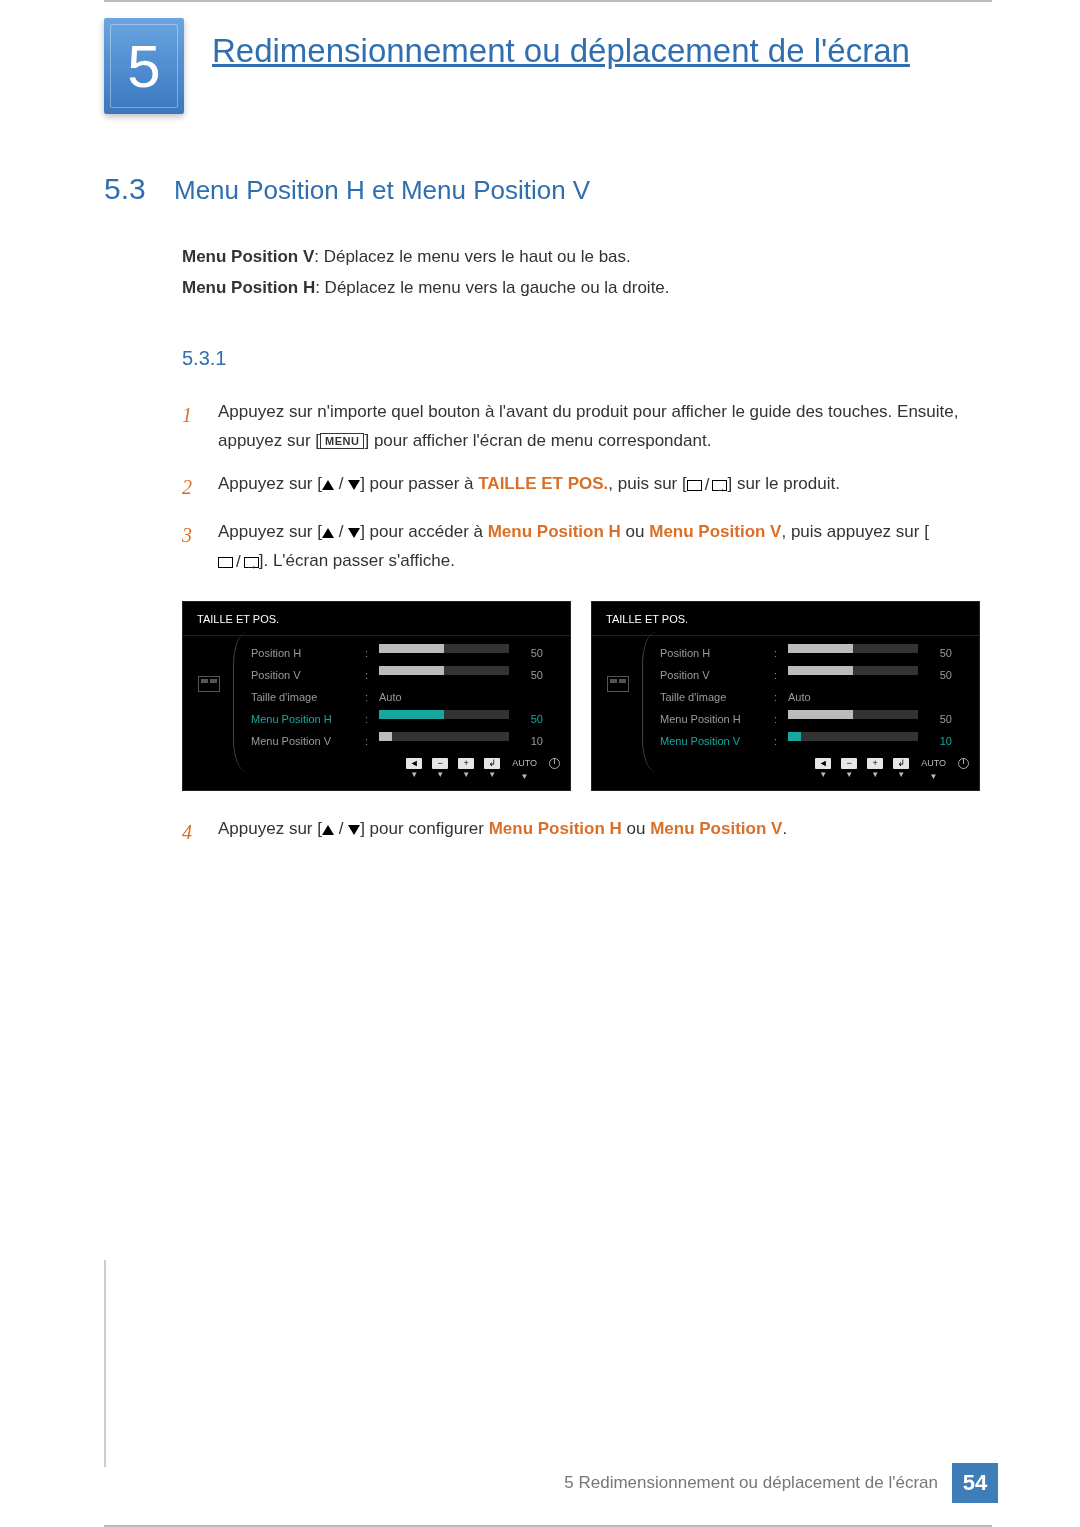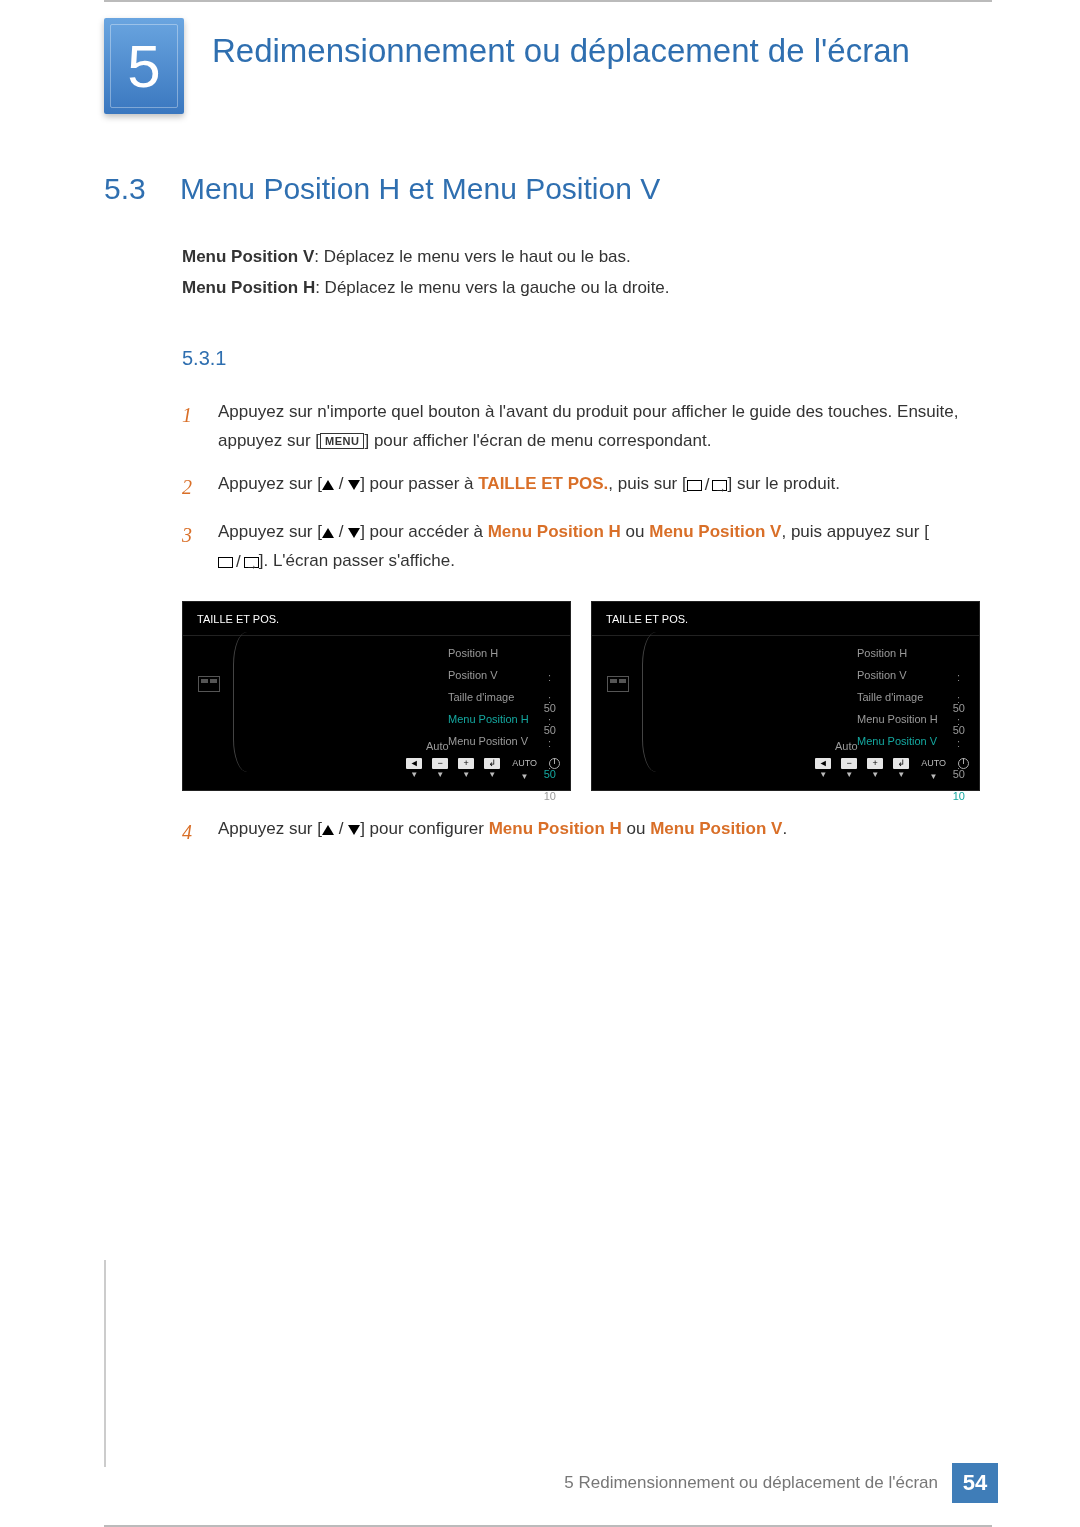"Redimensionnement ou déplacement de" .chapter-title { text-decoration: none -> underline }
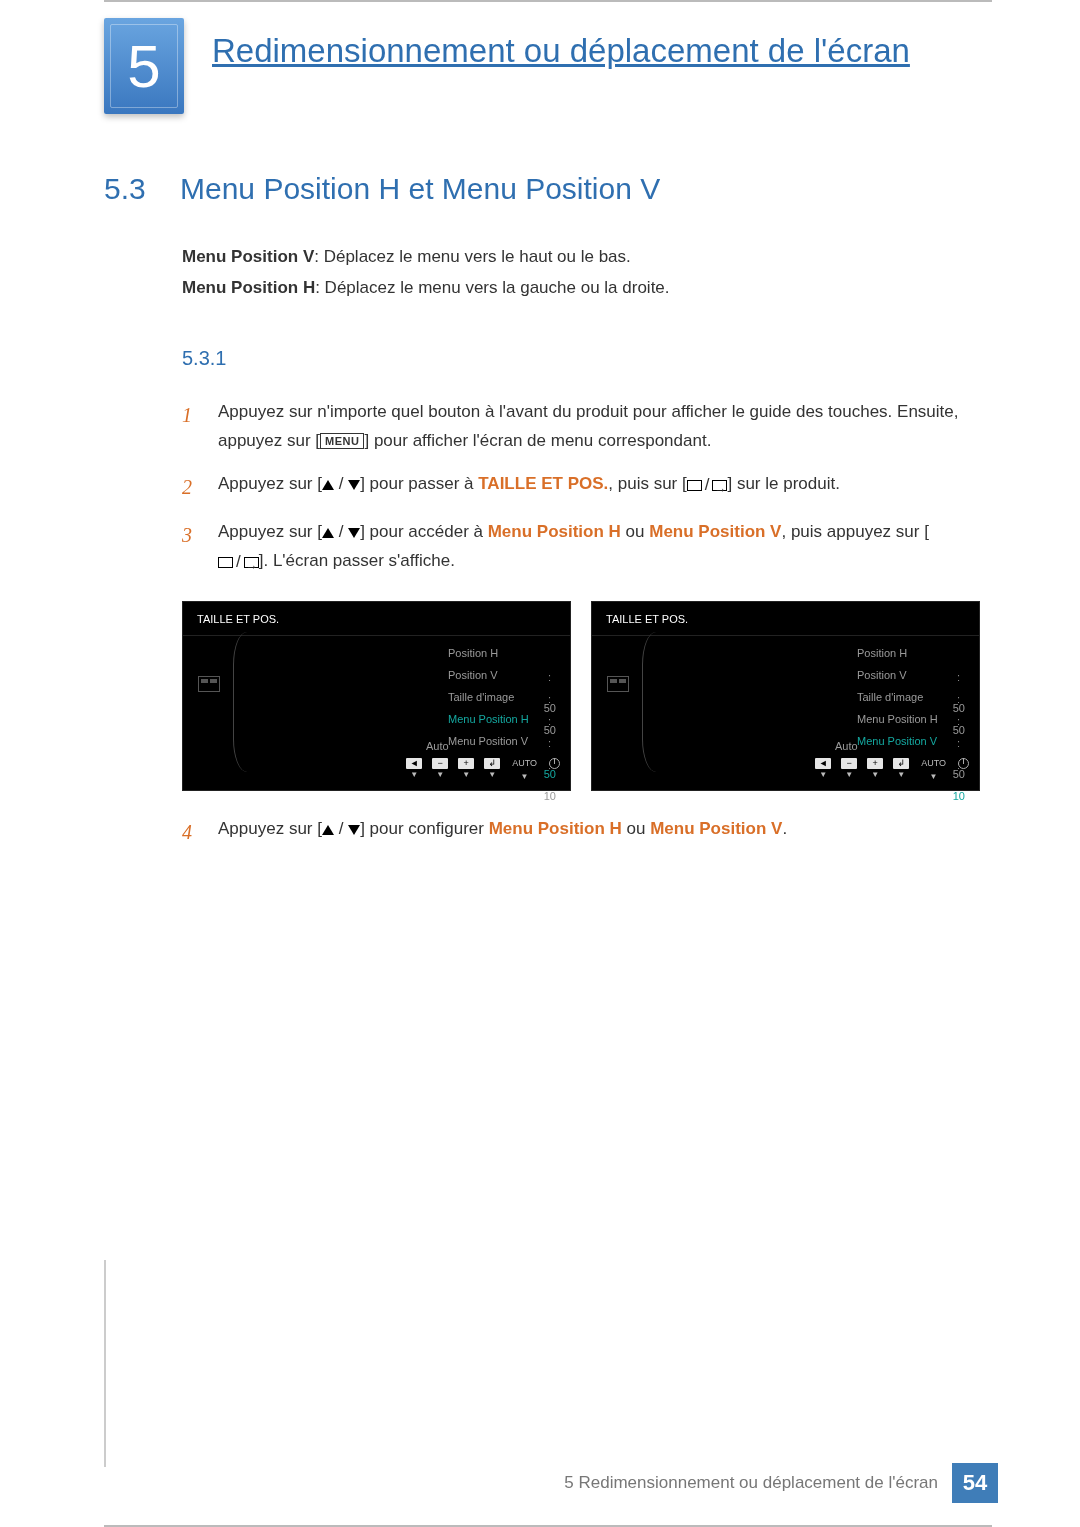"5.3" .h2row { gap: 22px -> 16px }
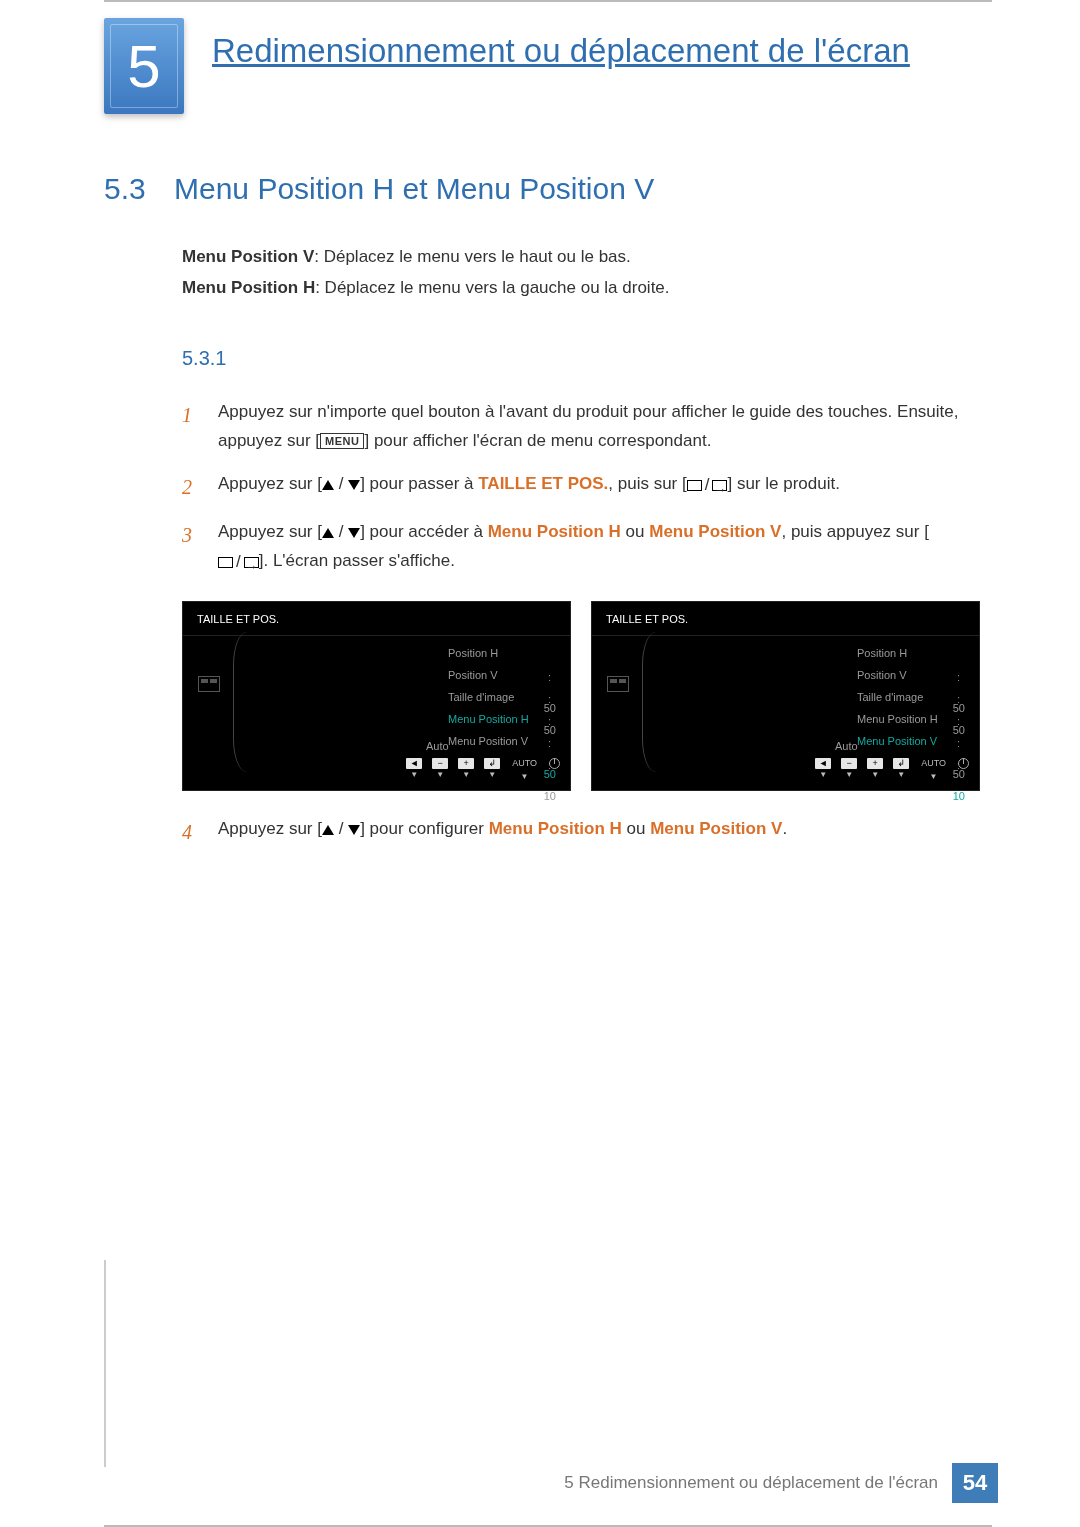"Menu Position H et Menu" .h2text { font-size: 30px -> 26px }
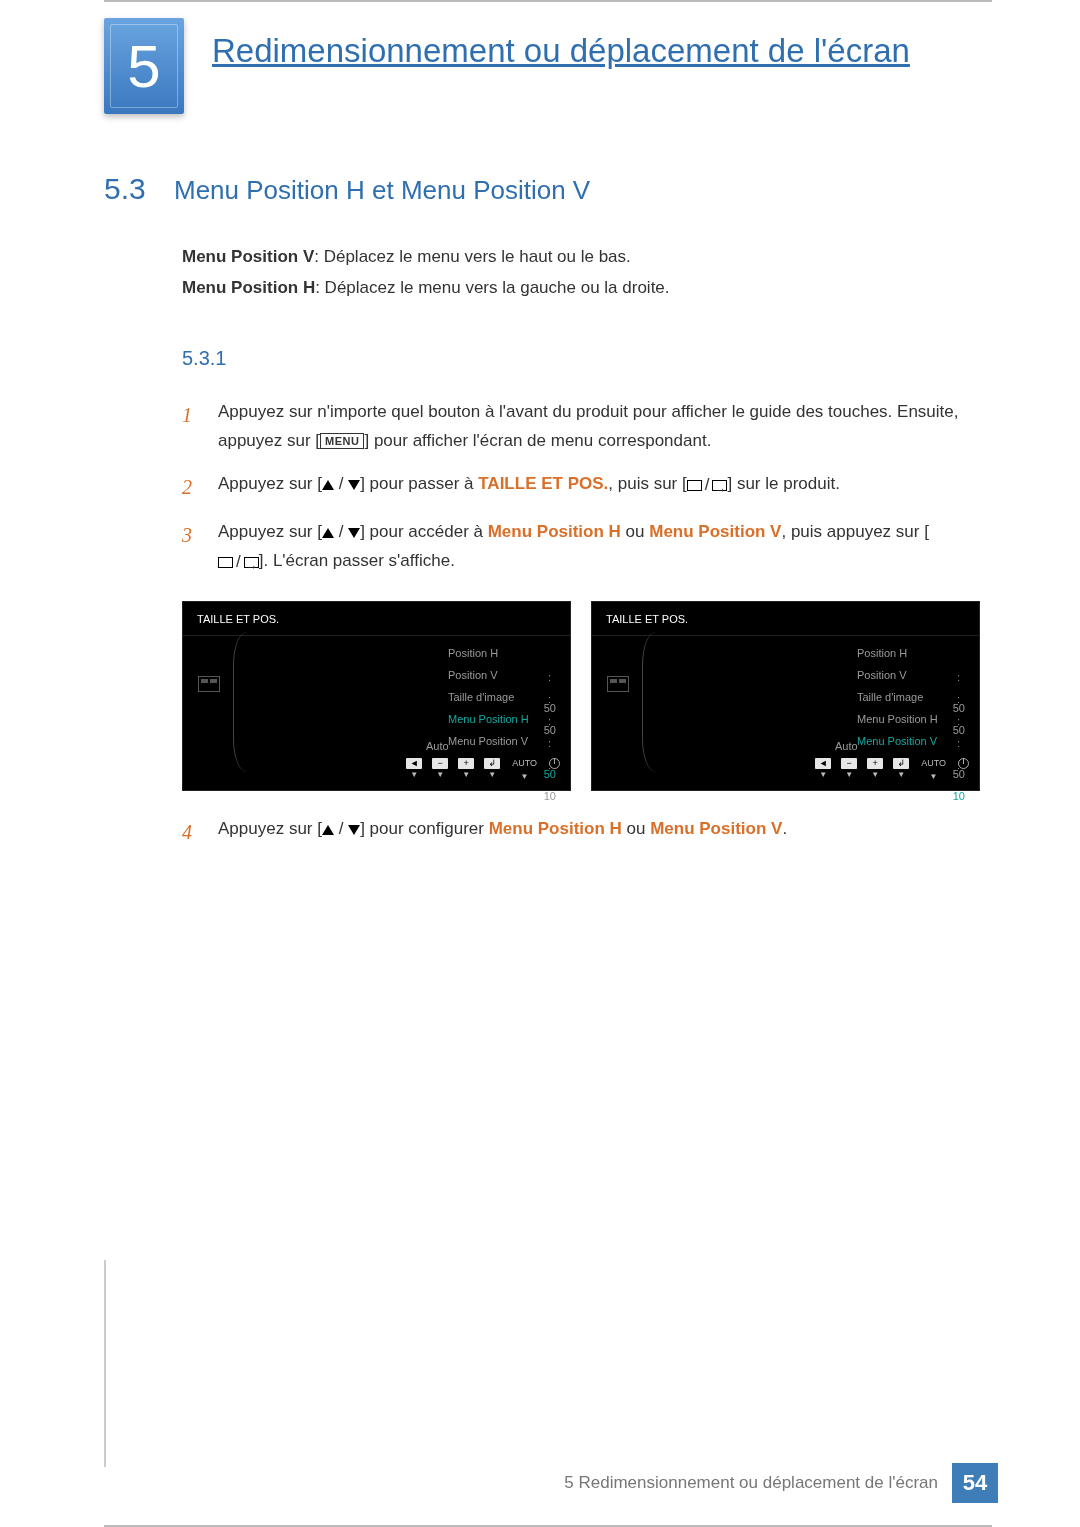"Position H" .osd-row { align-items: flex-end -> flex-start; flex-direction: column -> none }
